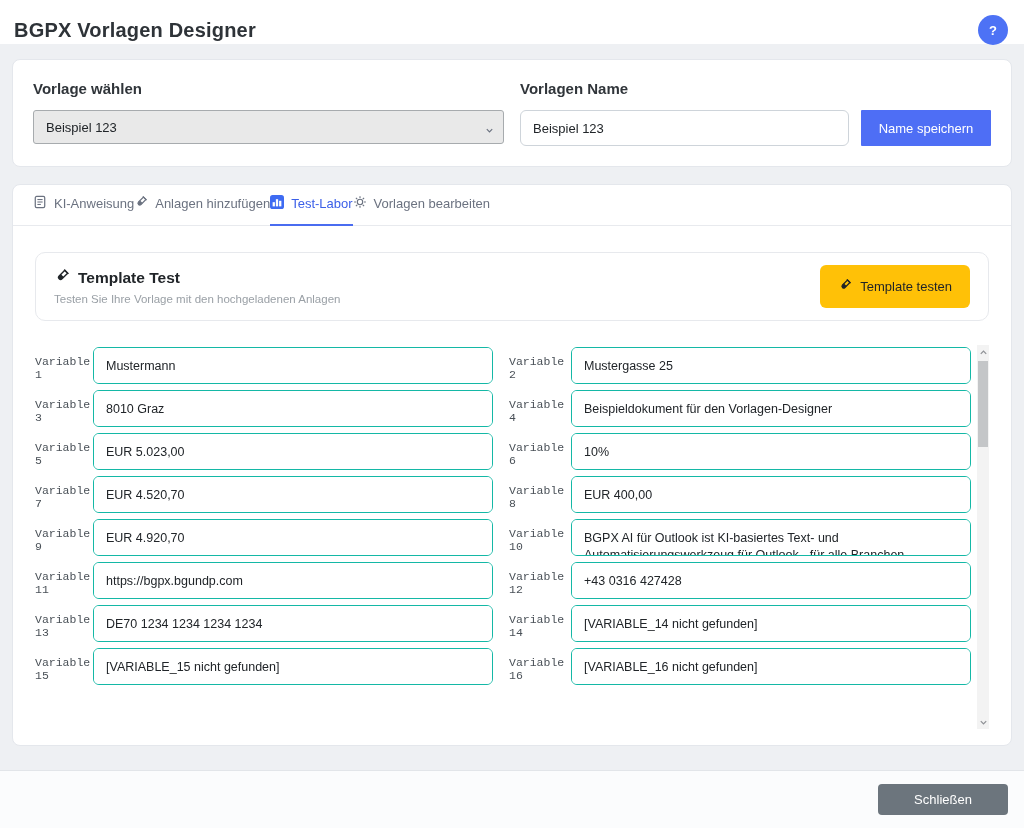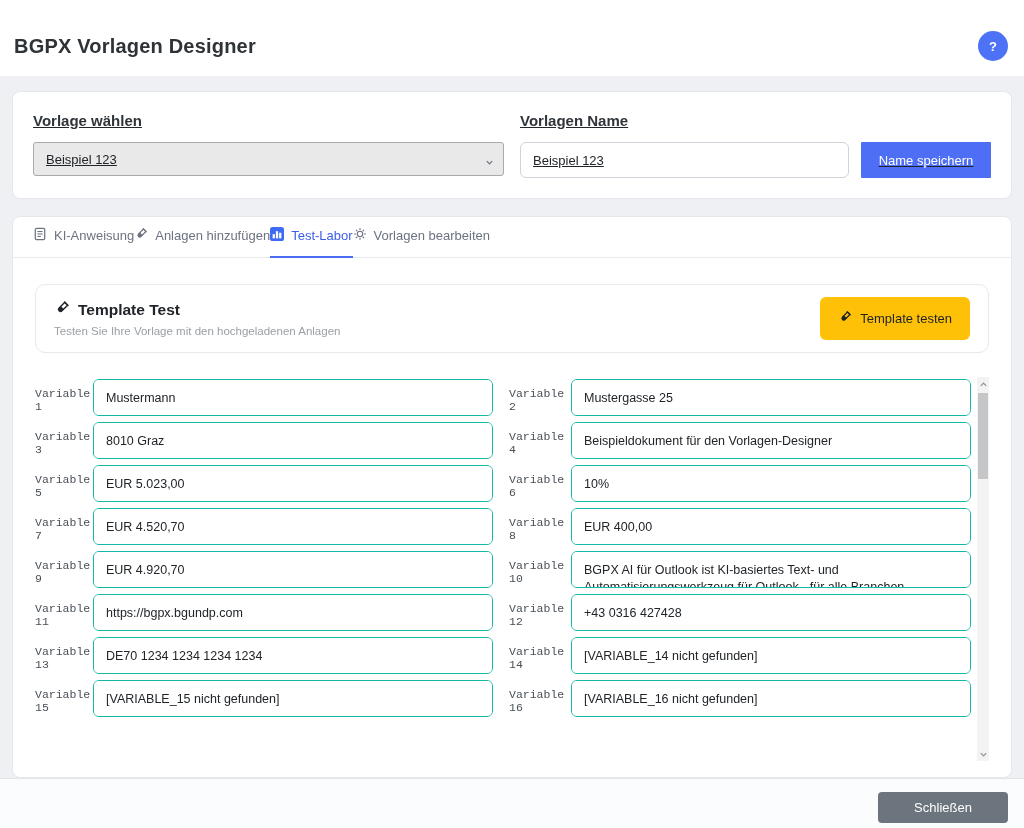"BGPX Vorlagen Designer" .app-header { height: 76px -> 44px }
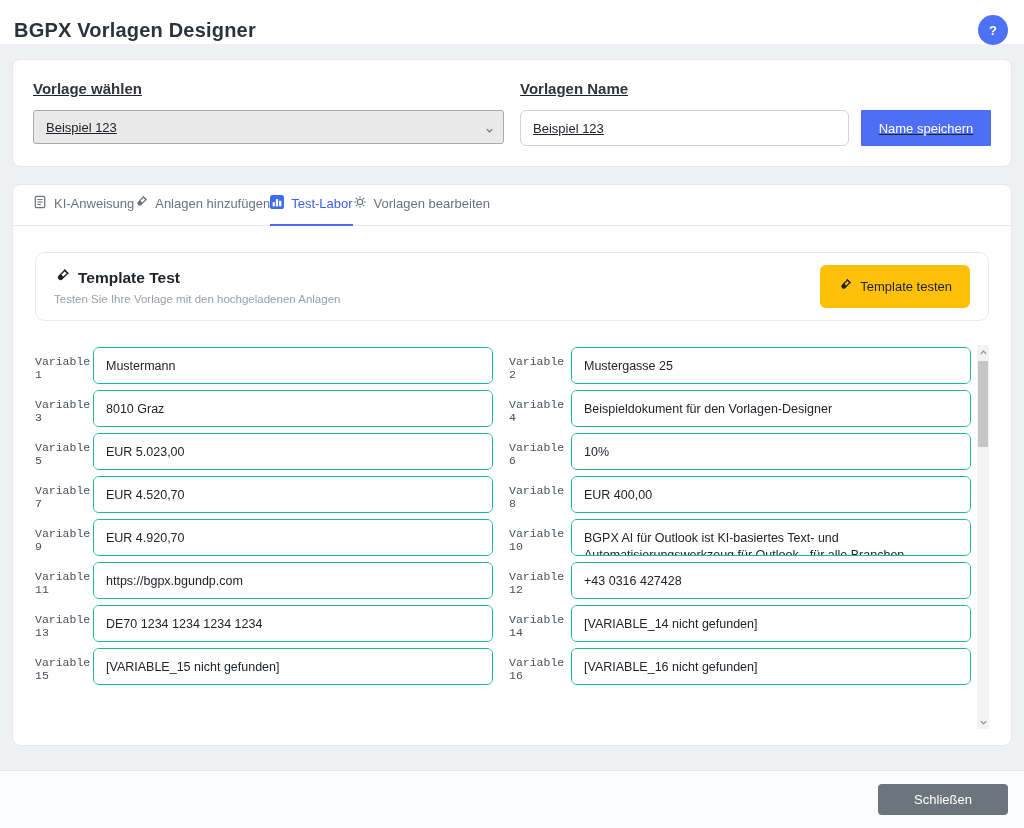"Vorlage wählen" .card-top { text-decoration: underline -> none }
